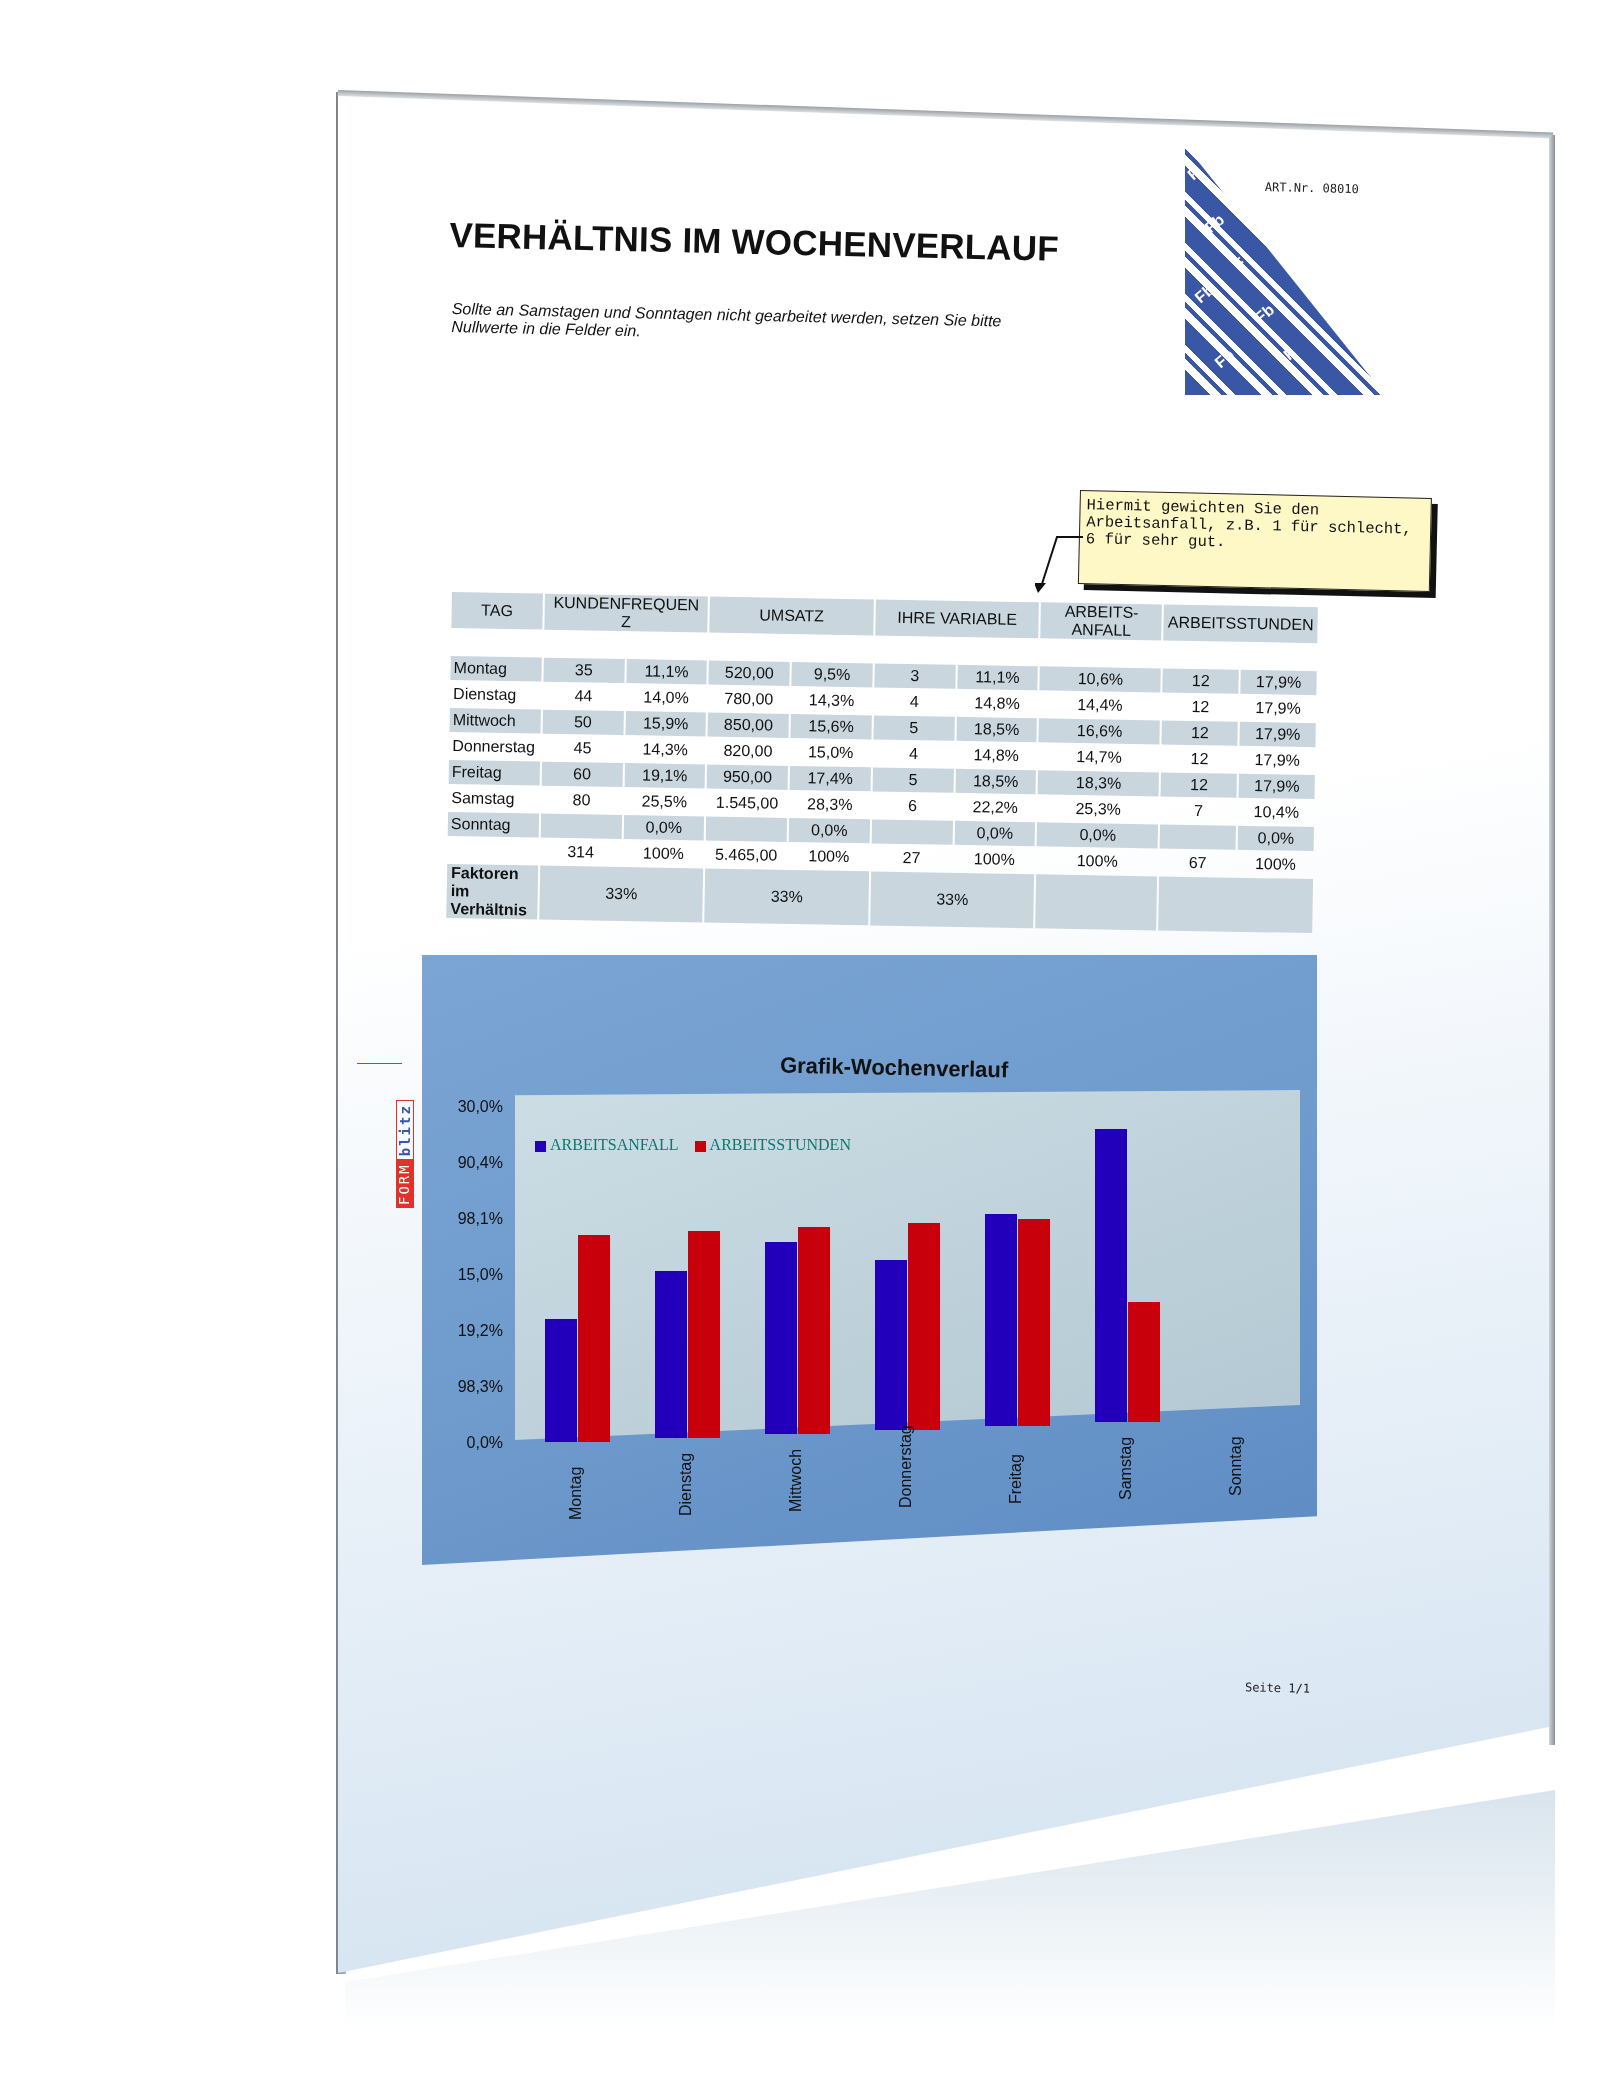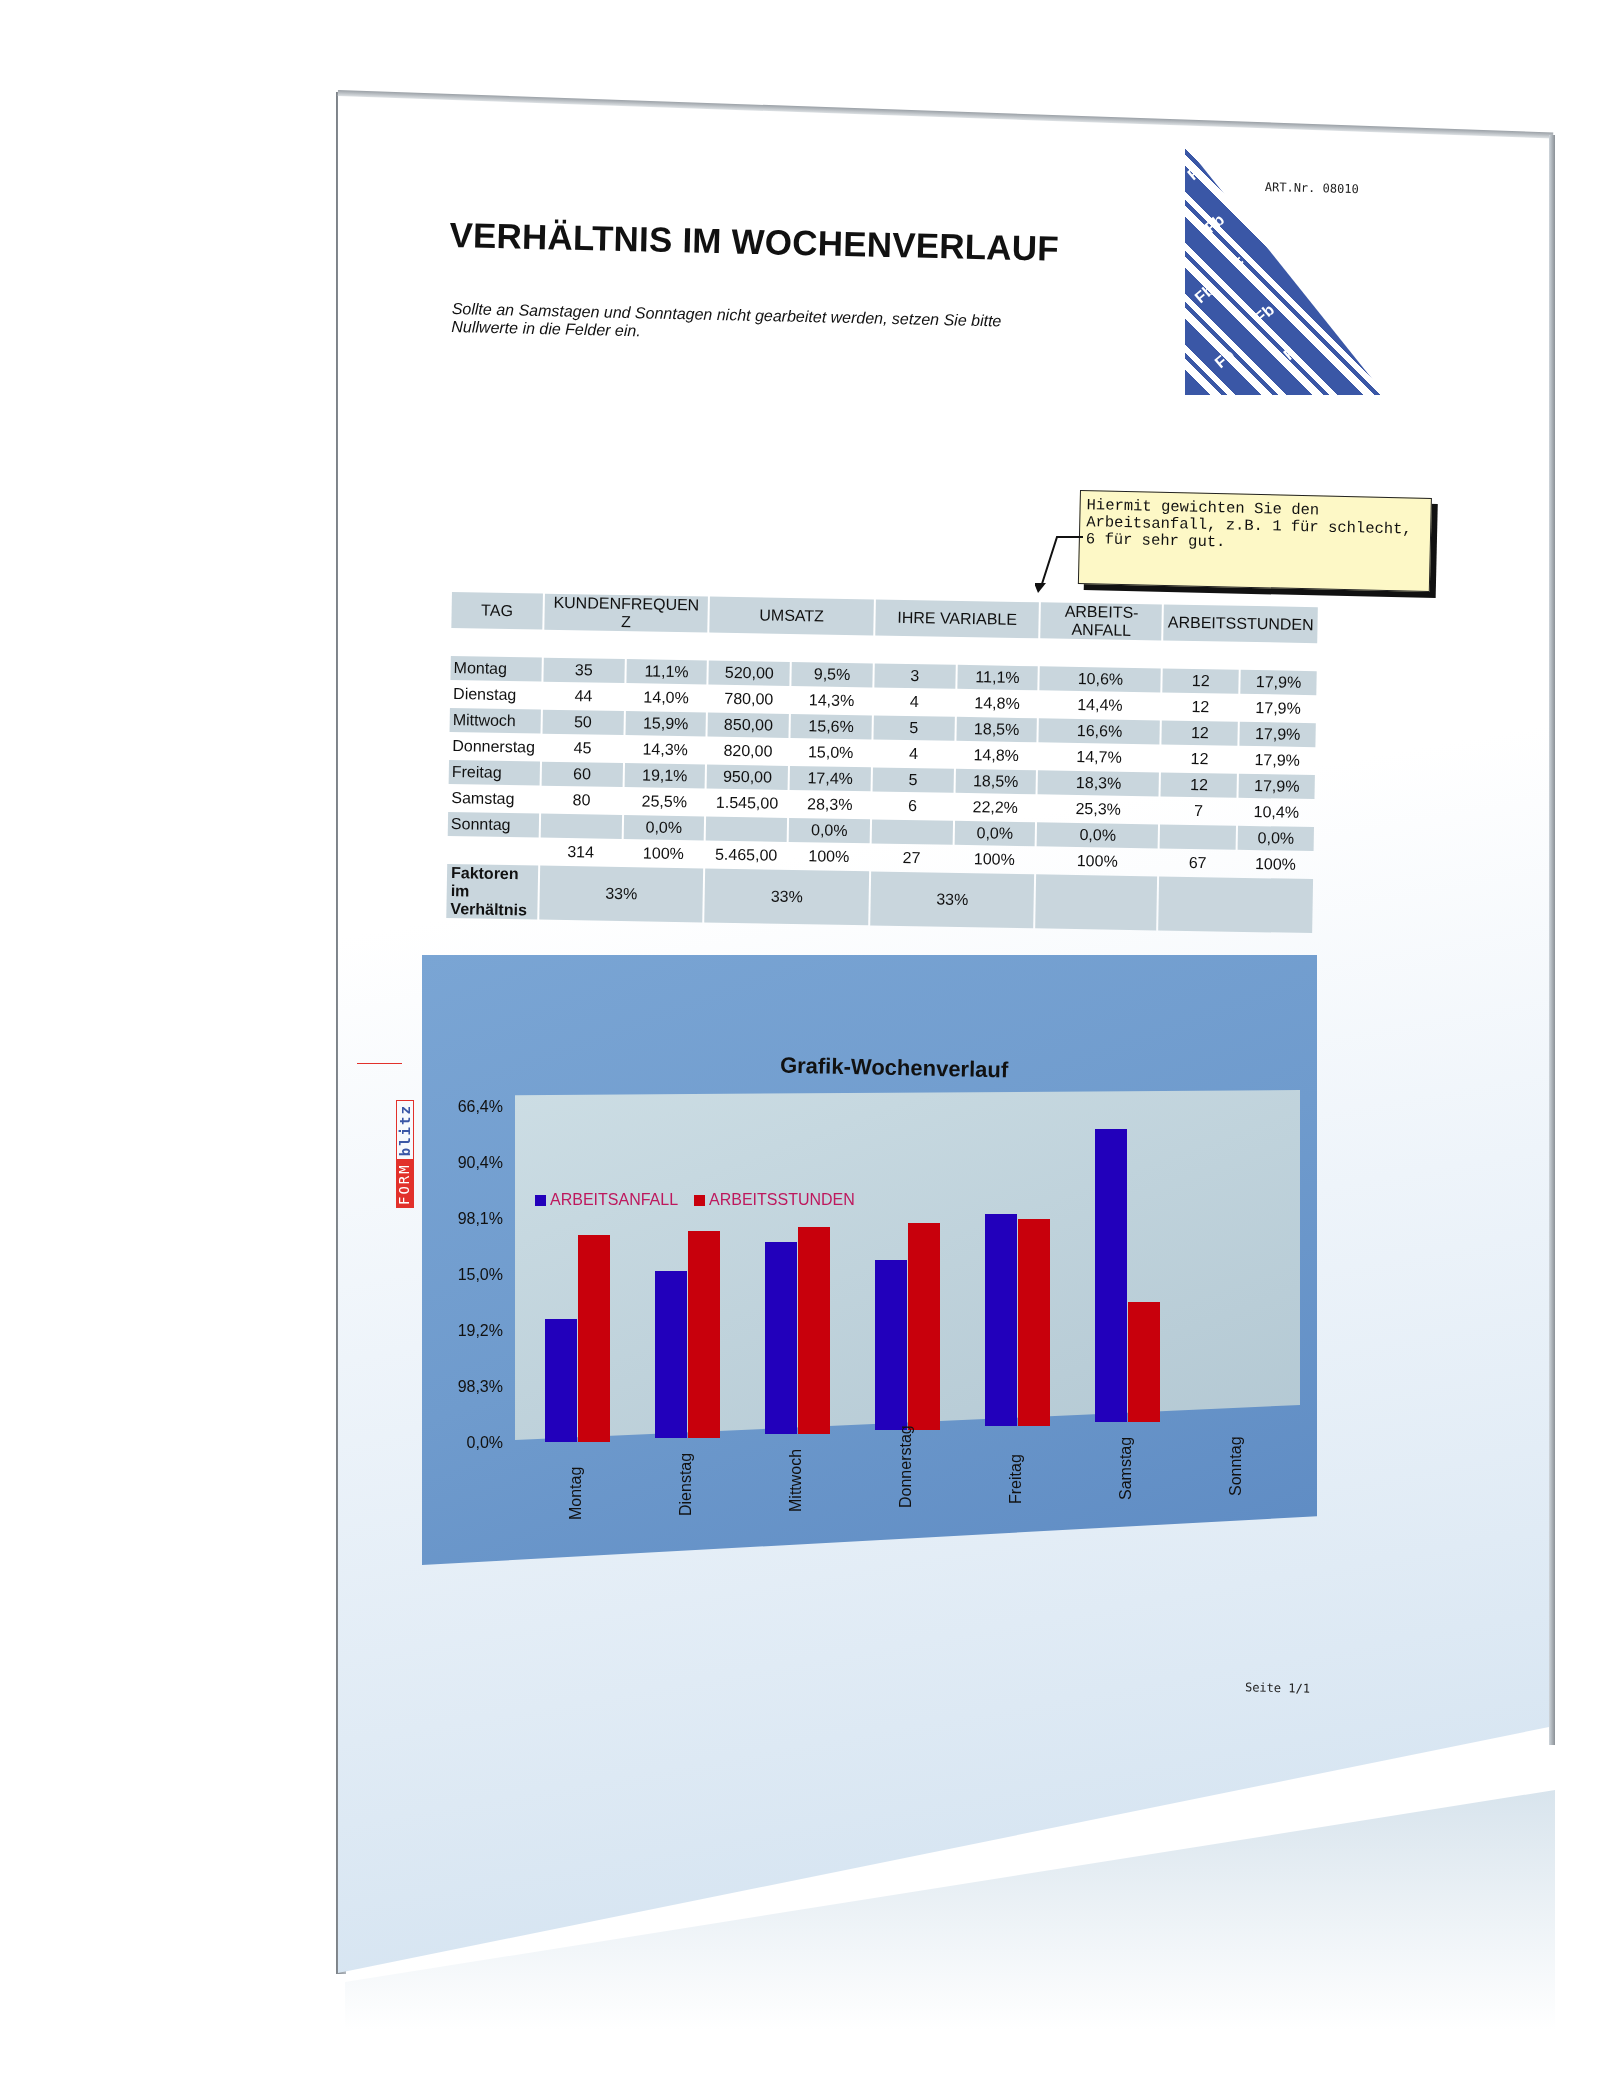"66,4%" div.ytick { text: 66,4% -> 30,0% }
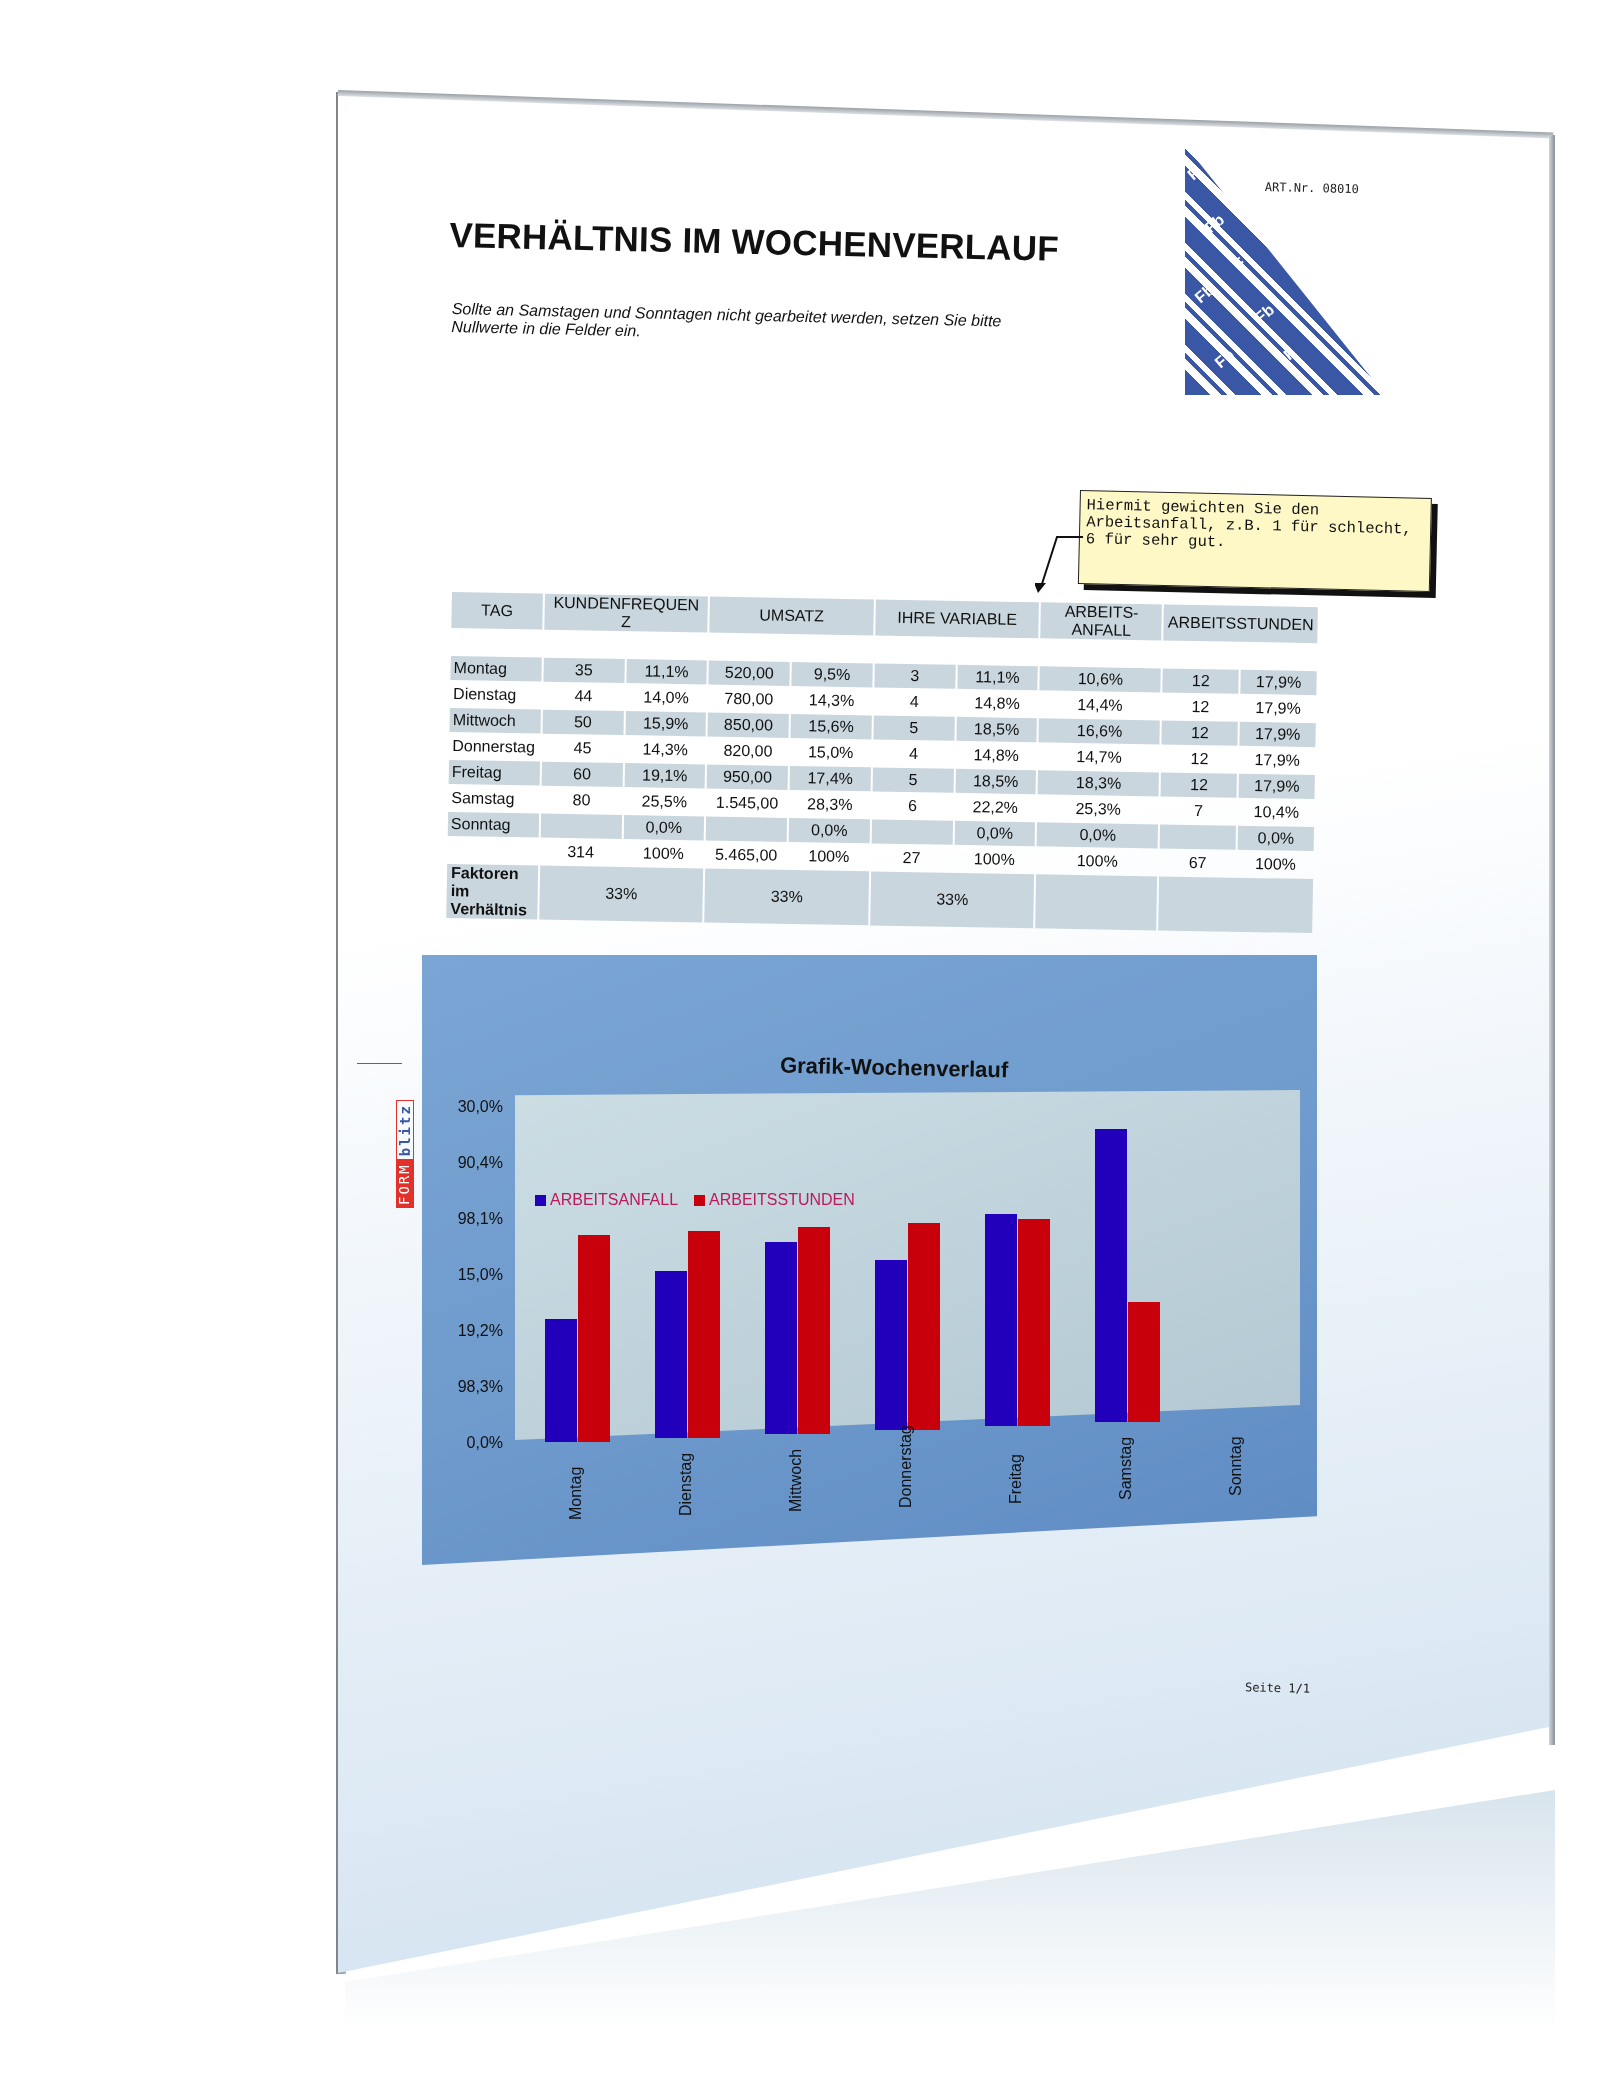"ARBEITSANFALL" .legend { color: #be185d -> #0f766e; font-family: none -> Liberation Serif, serif; top: 1191px -> 1136px }
